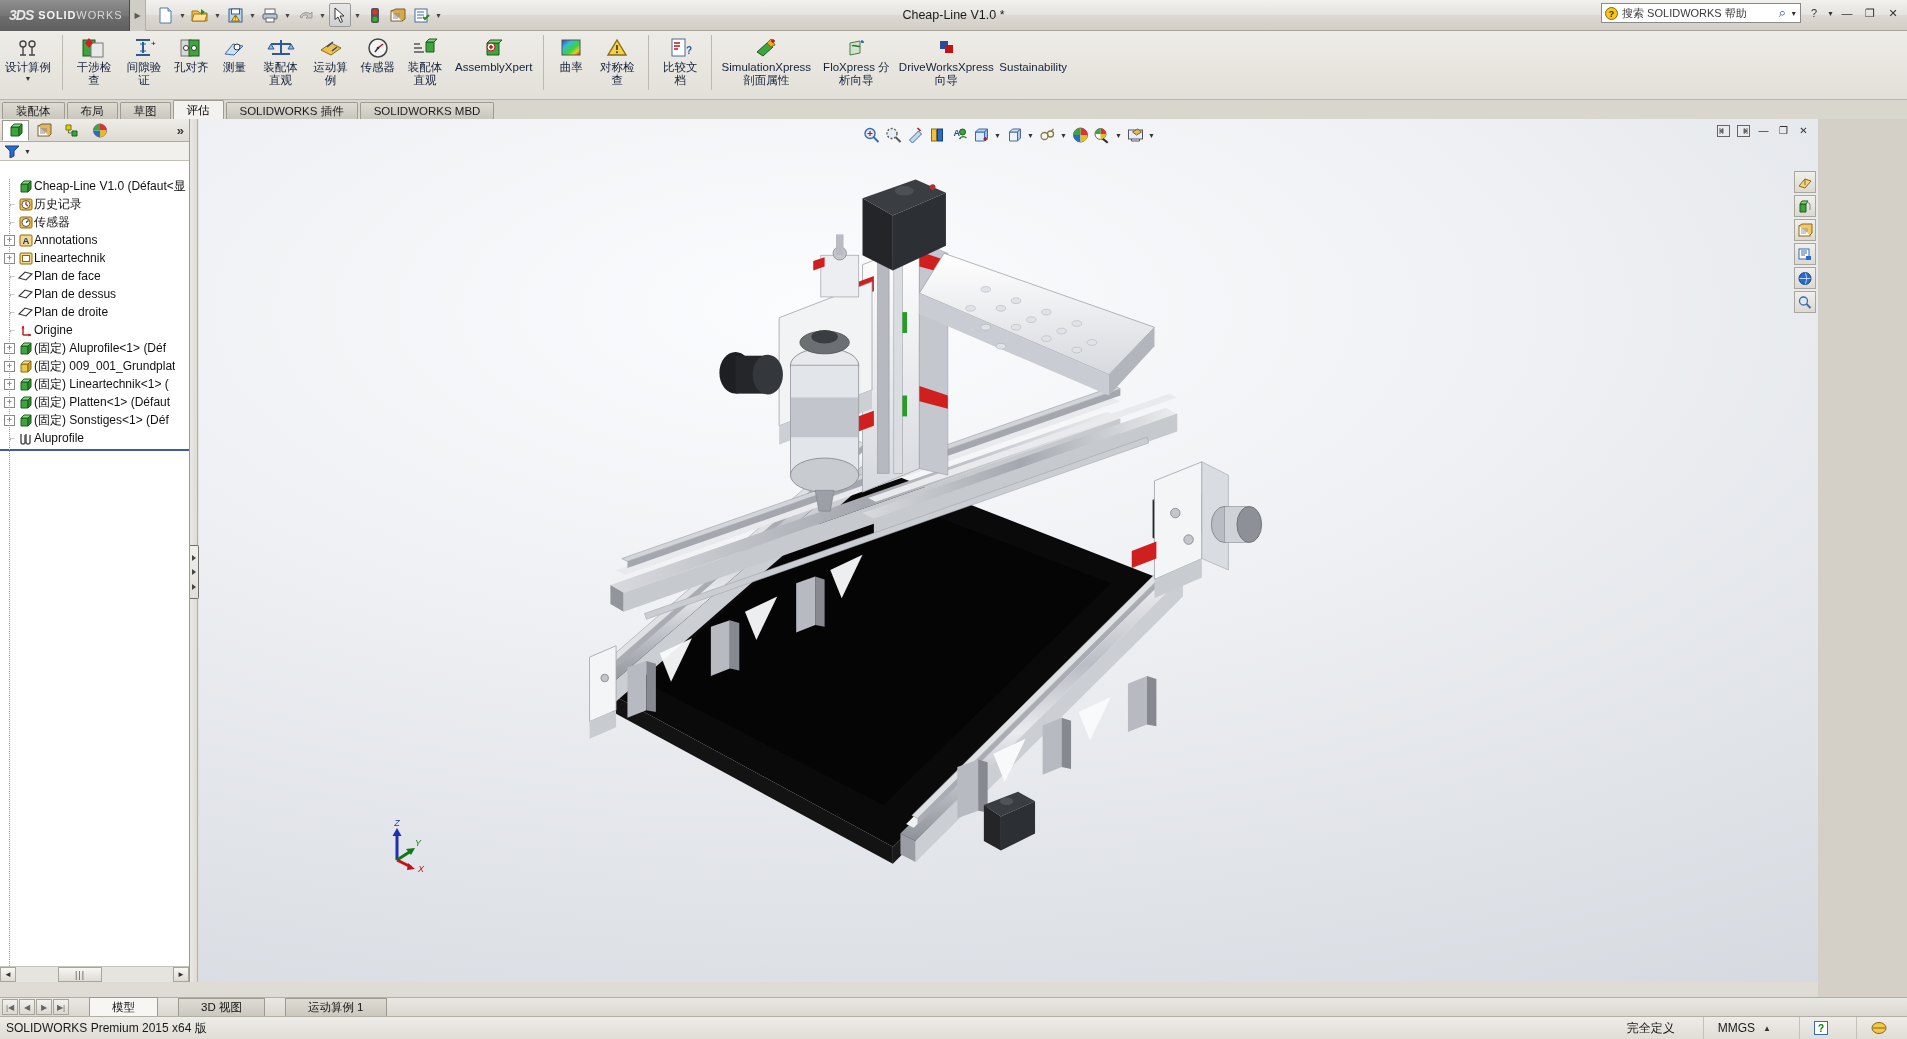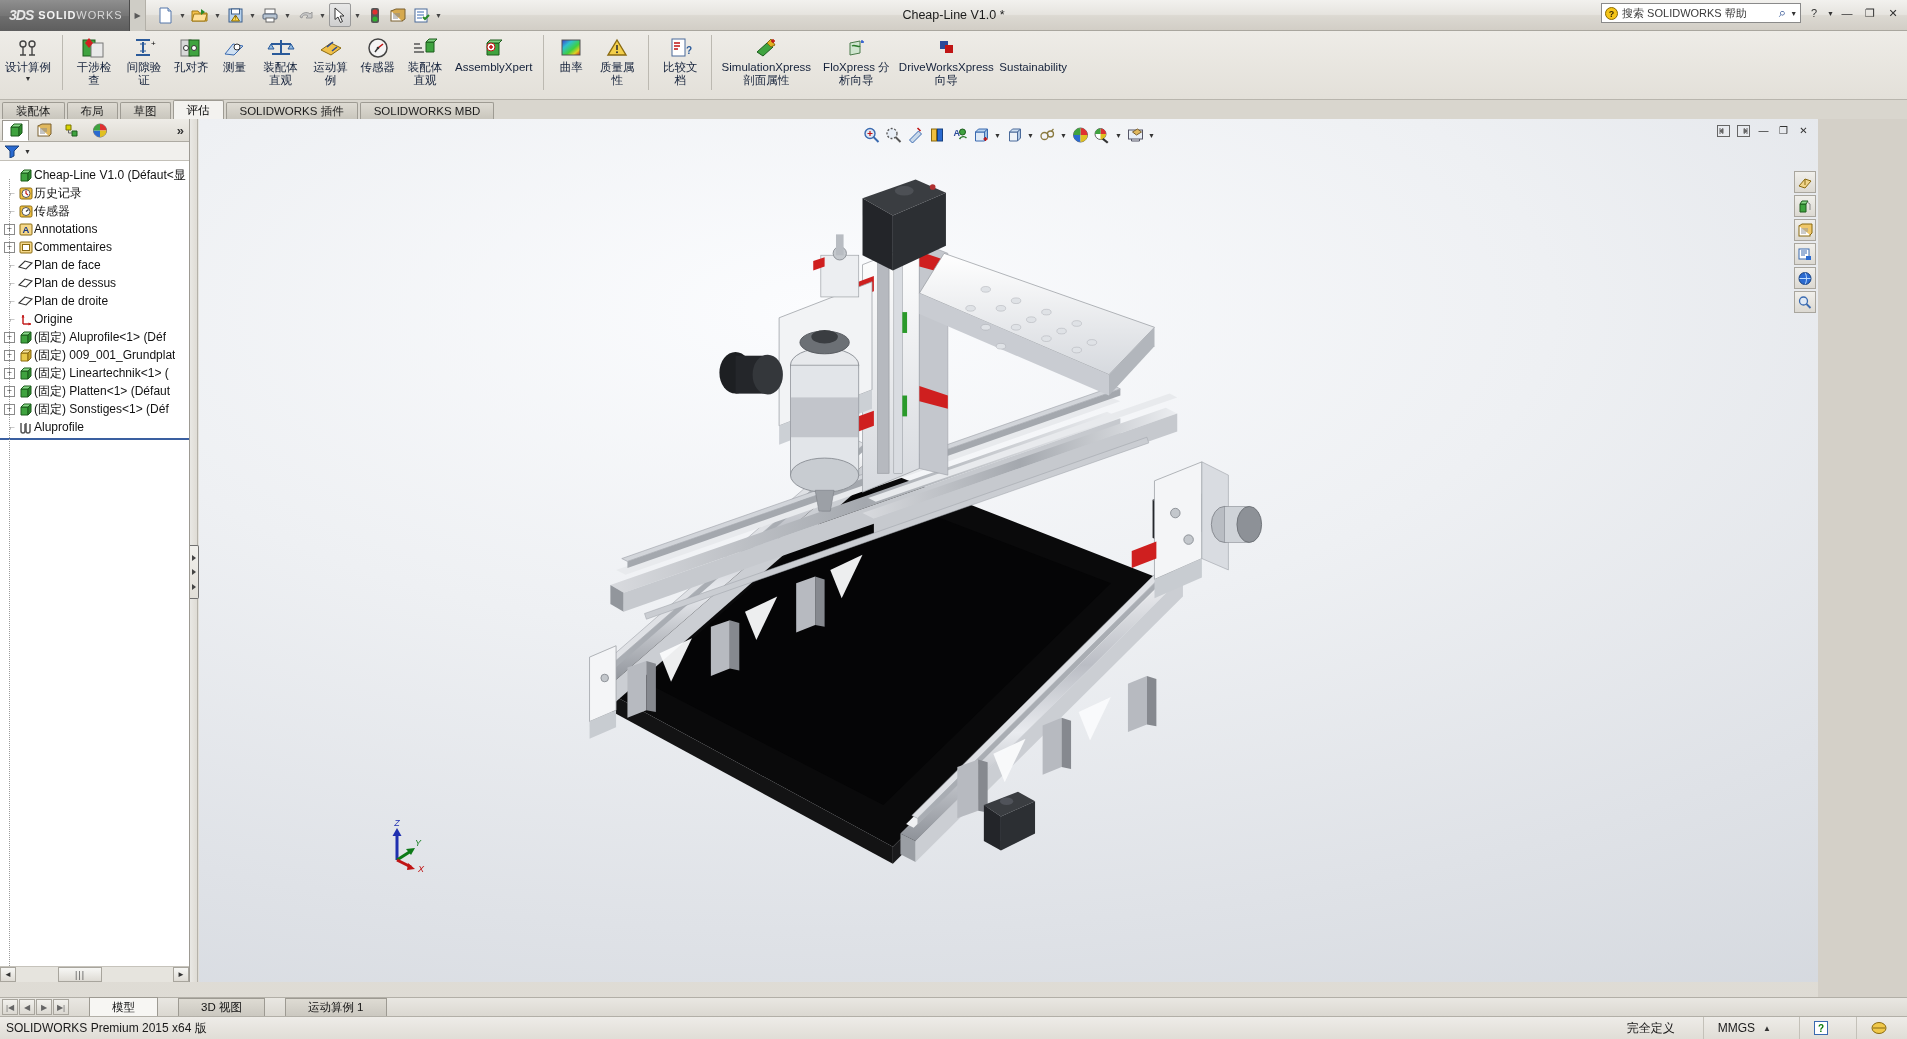"质量属性" span.rlabel { text: 质量属性 -> 对称检查 }
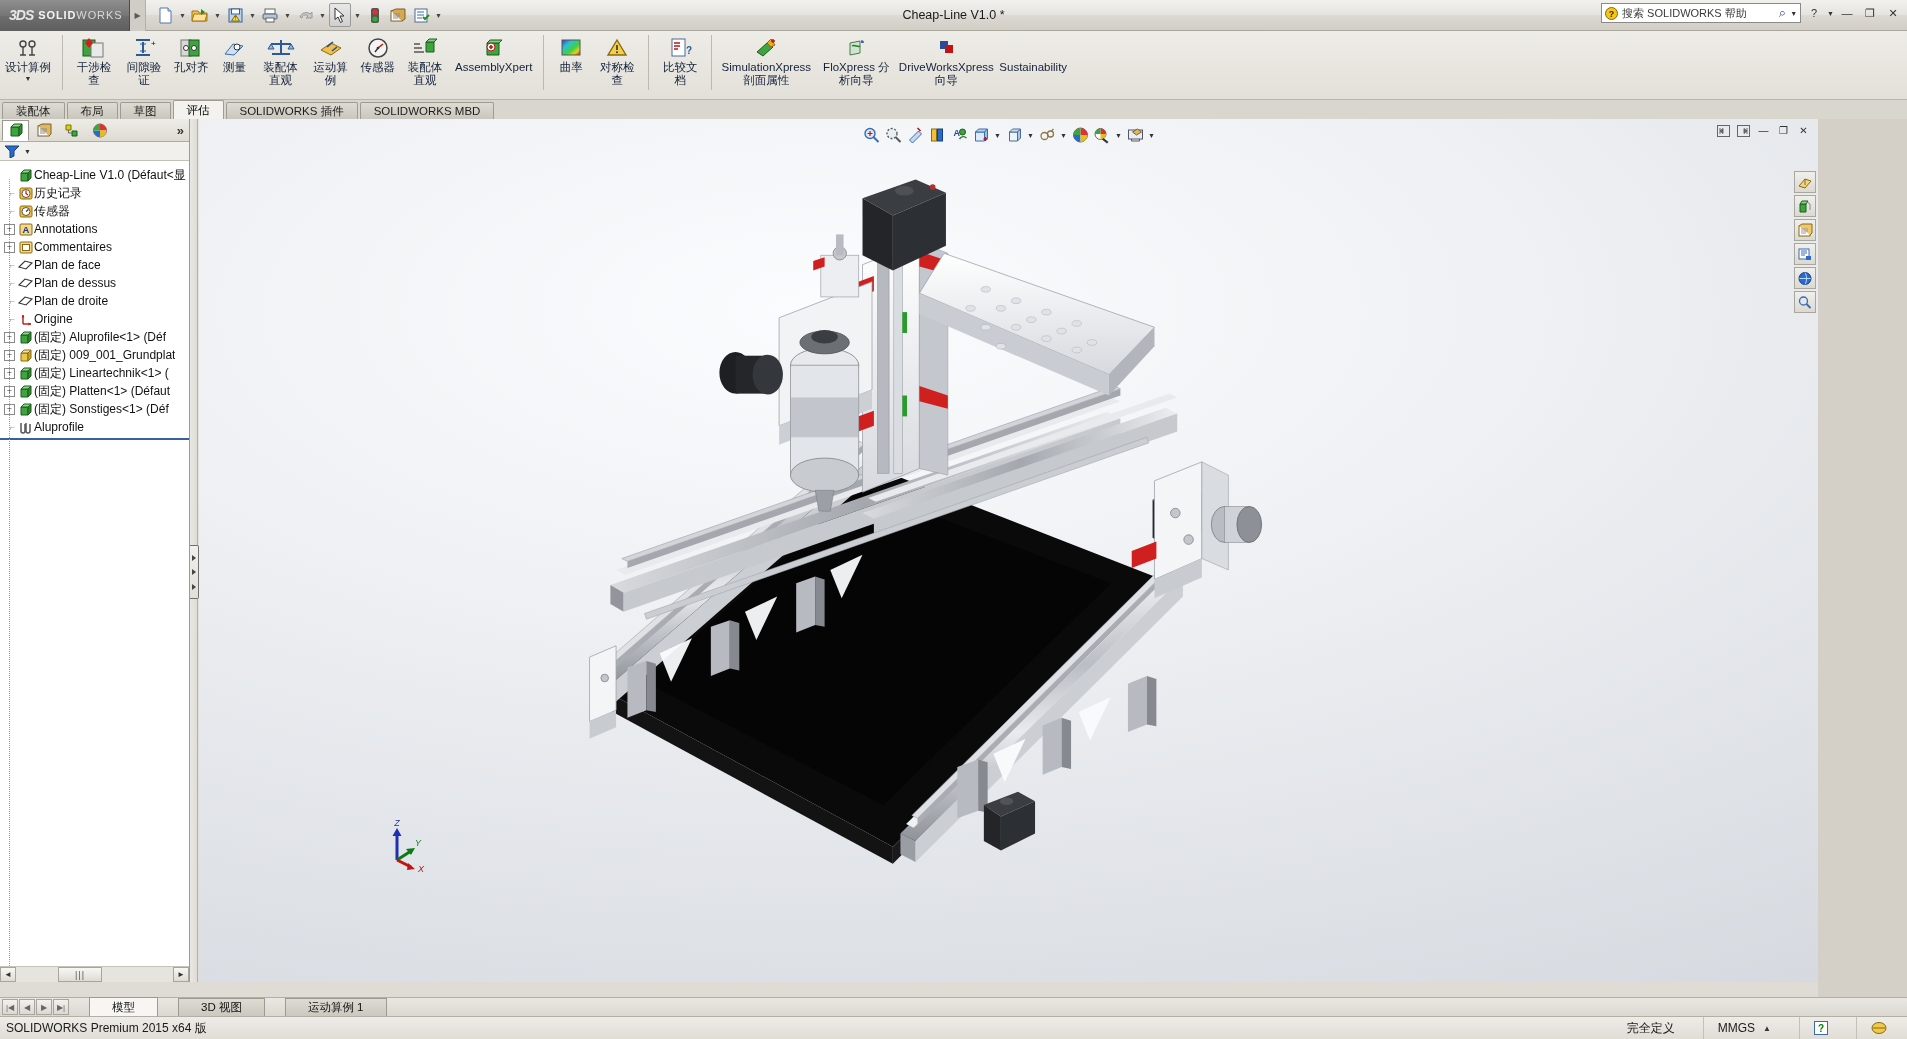"Cheap-Line V1.0 (Défaut<显" .lp-tree { padding-top: 5px -> 16px }
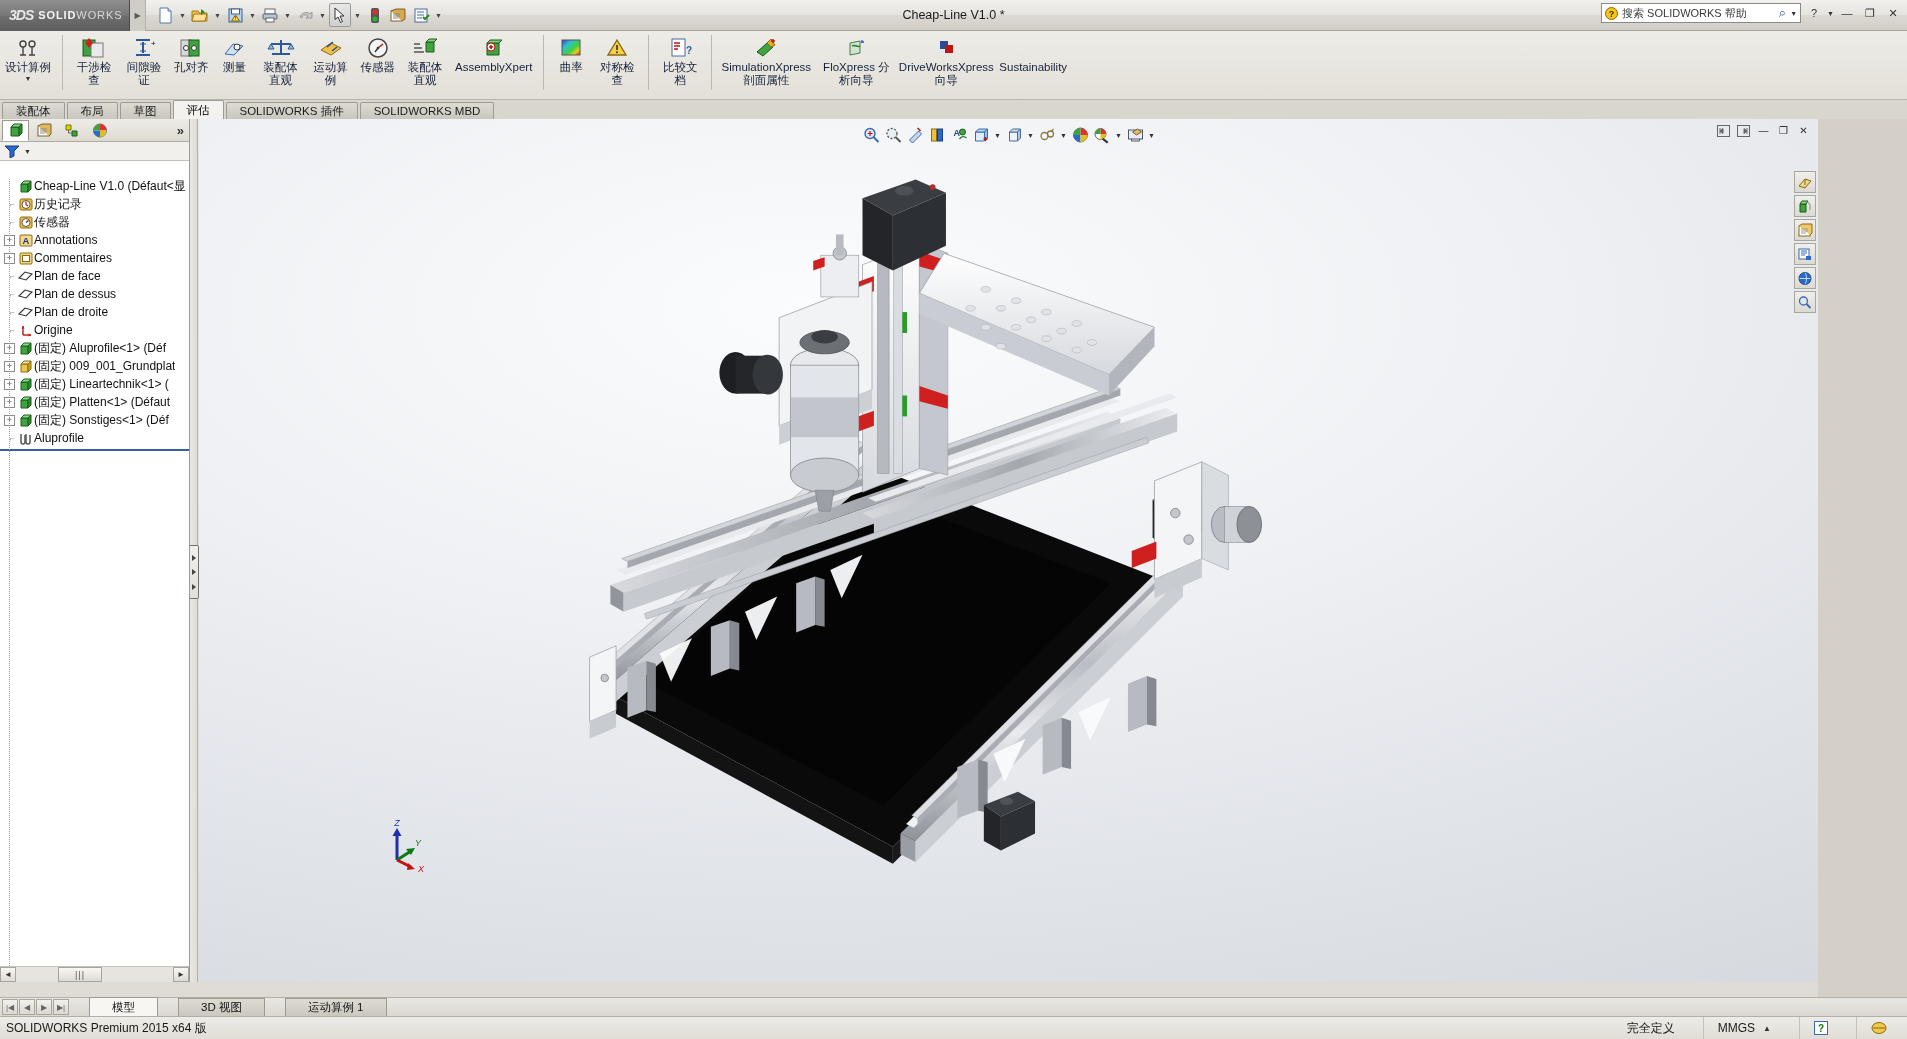"Commentaires" span.tlabel { text: Commentaires -> Lineartechnik }
